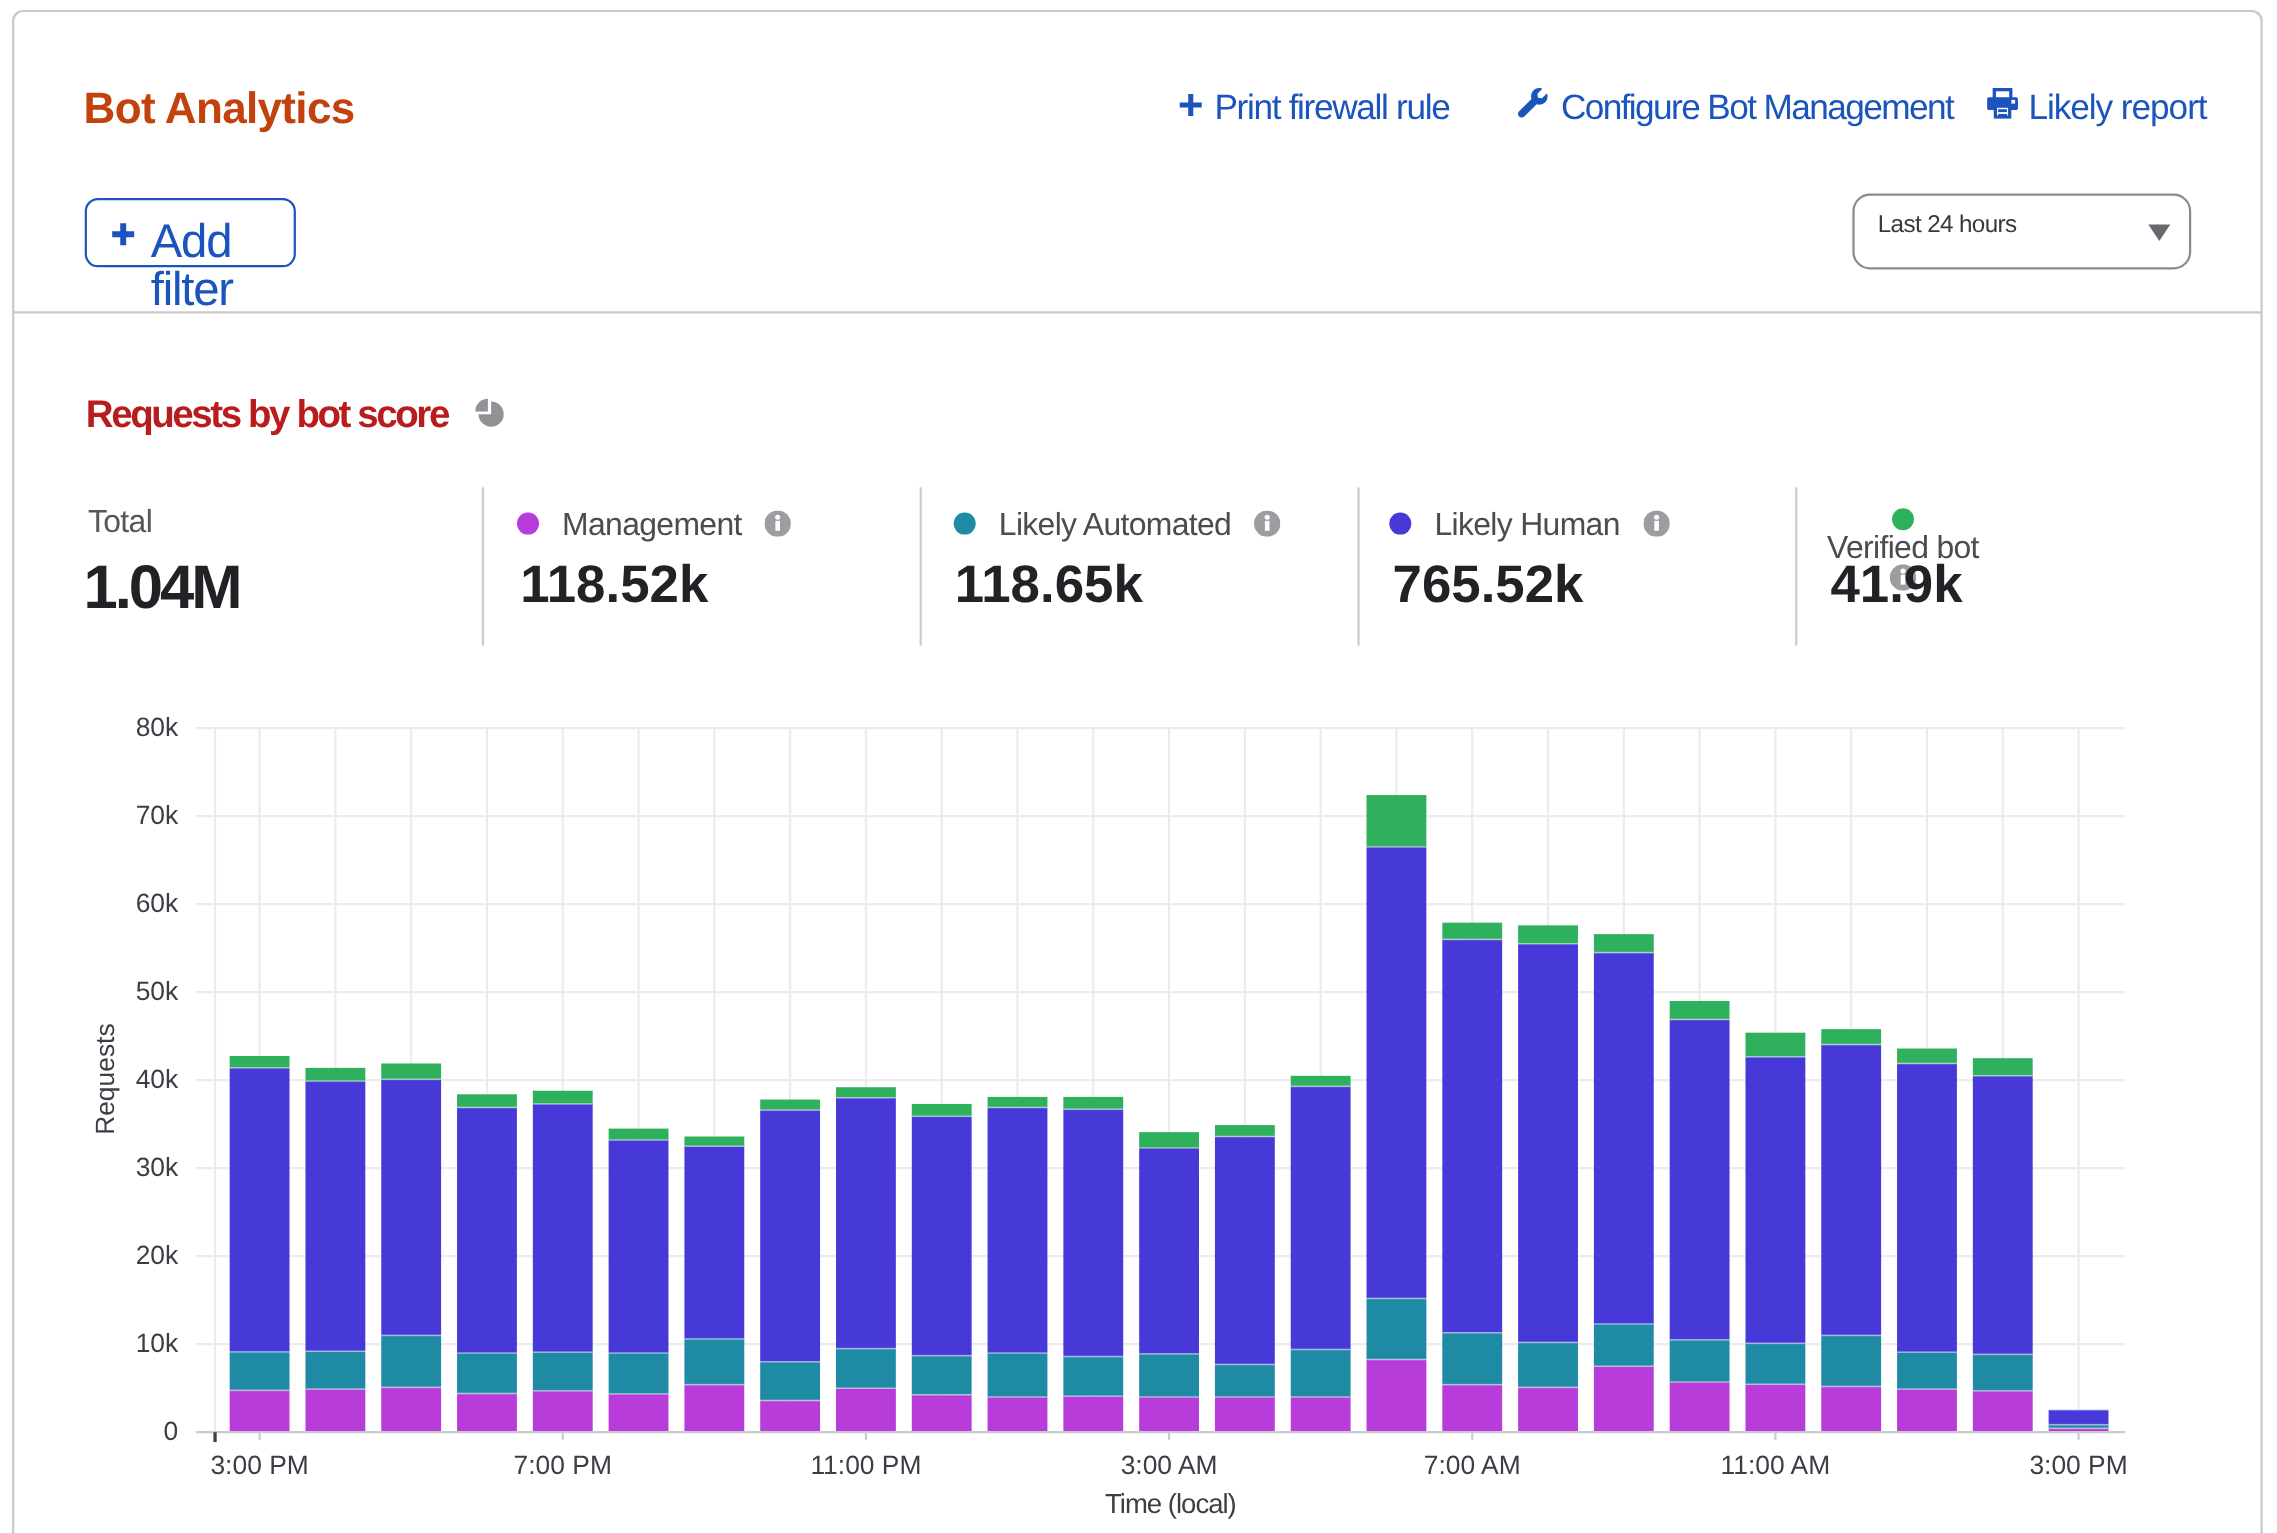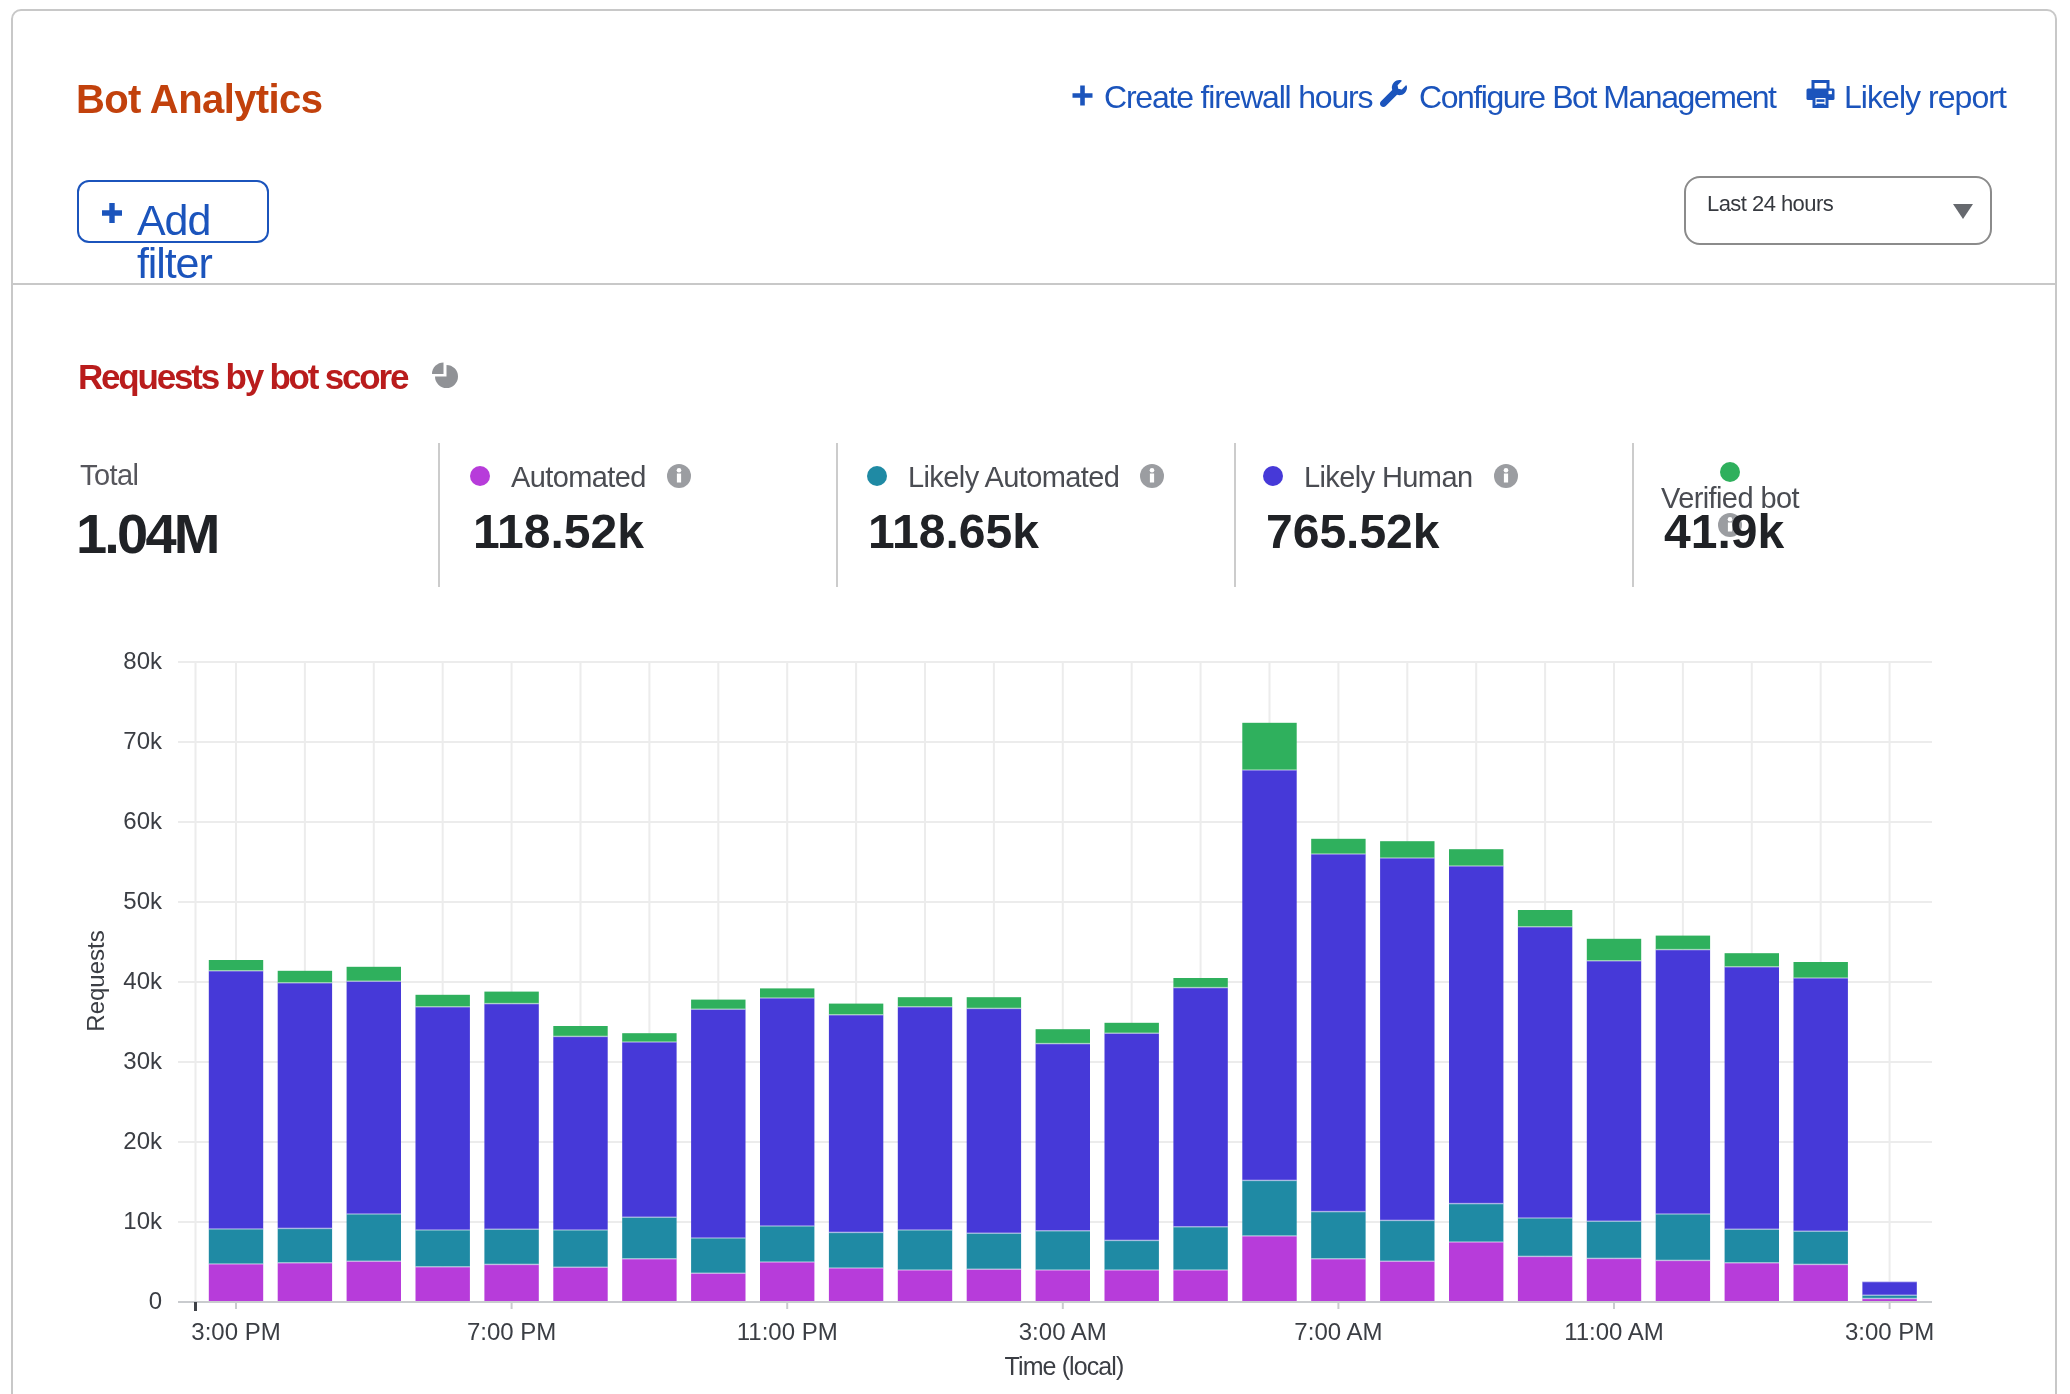"Create firewall hours" span.link { text: Create firewall hours -> Print firewall rule }
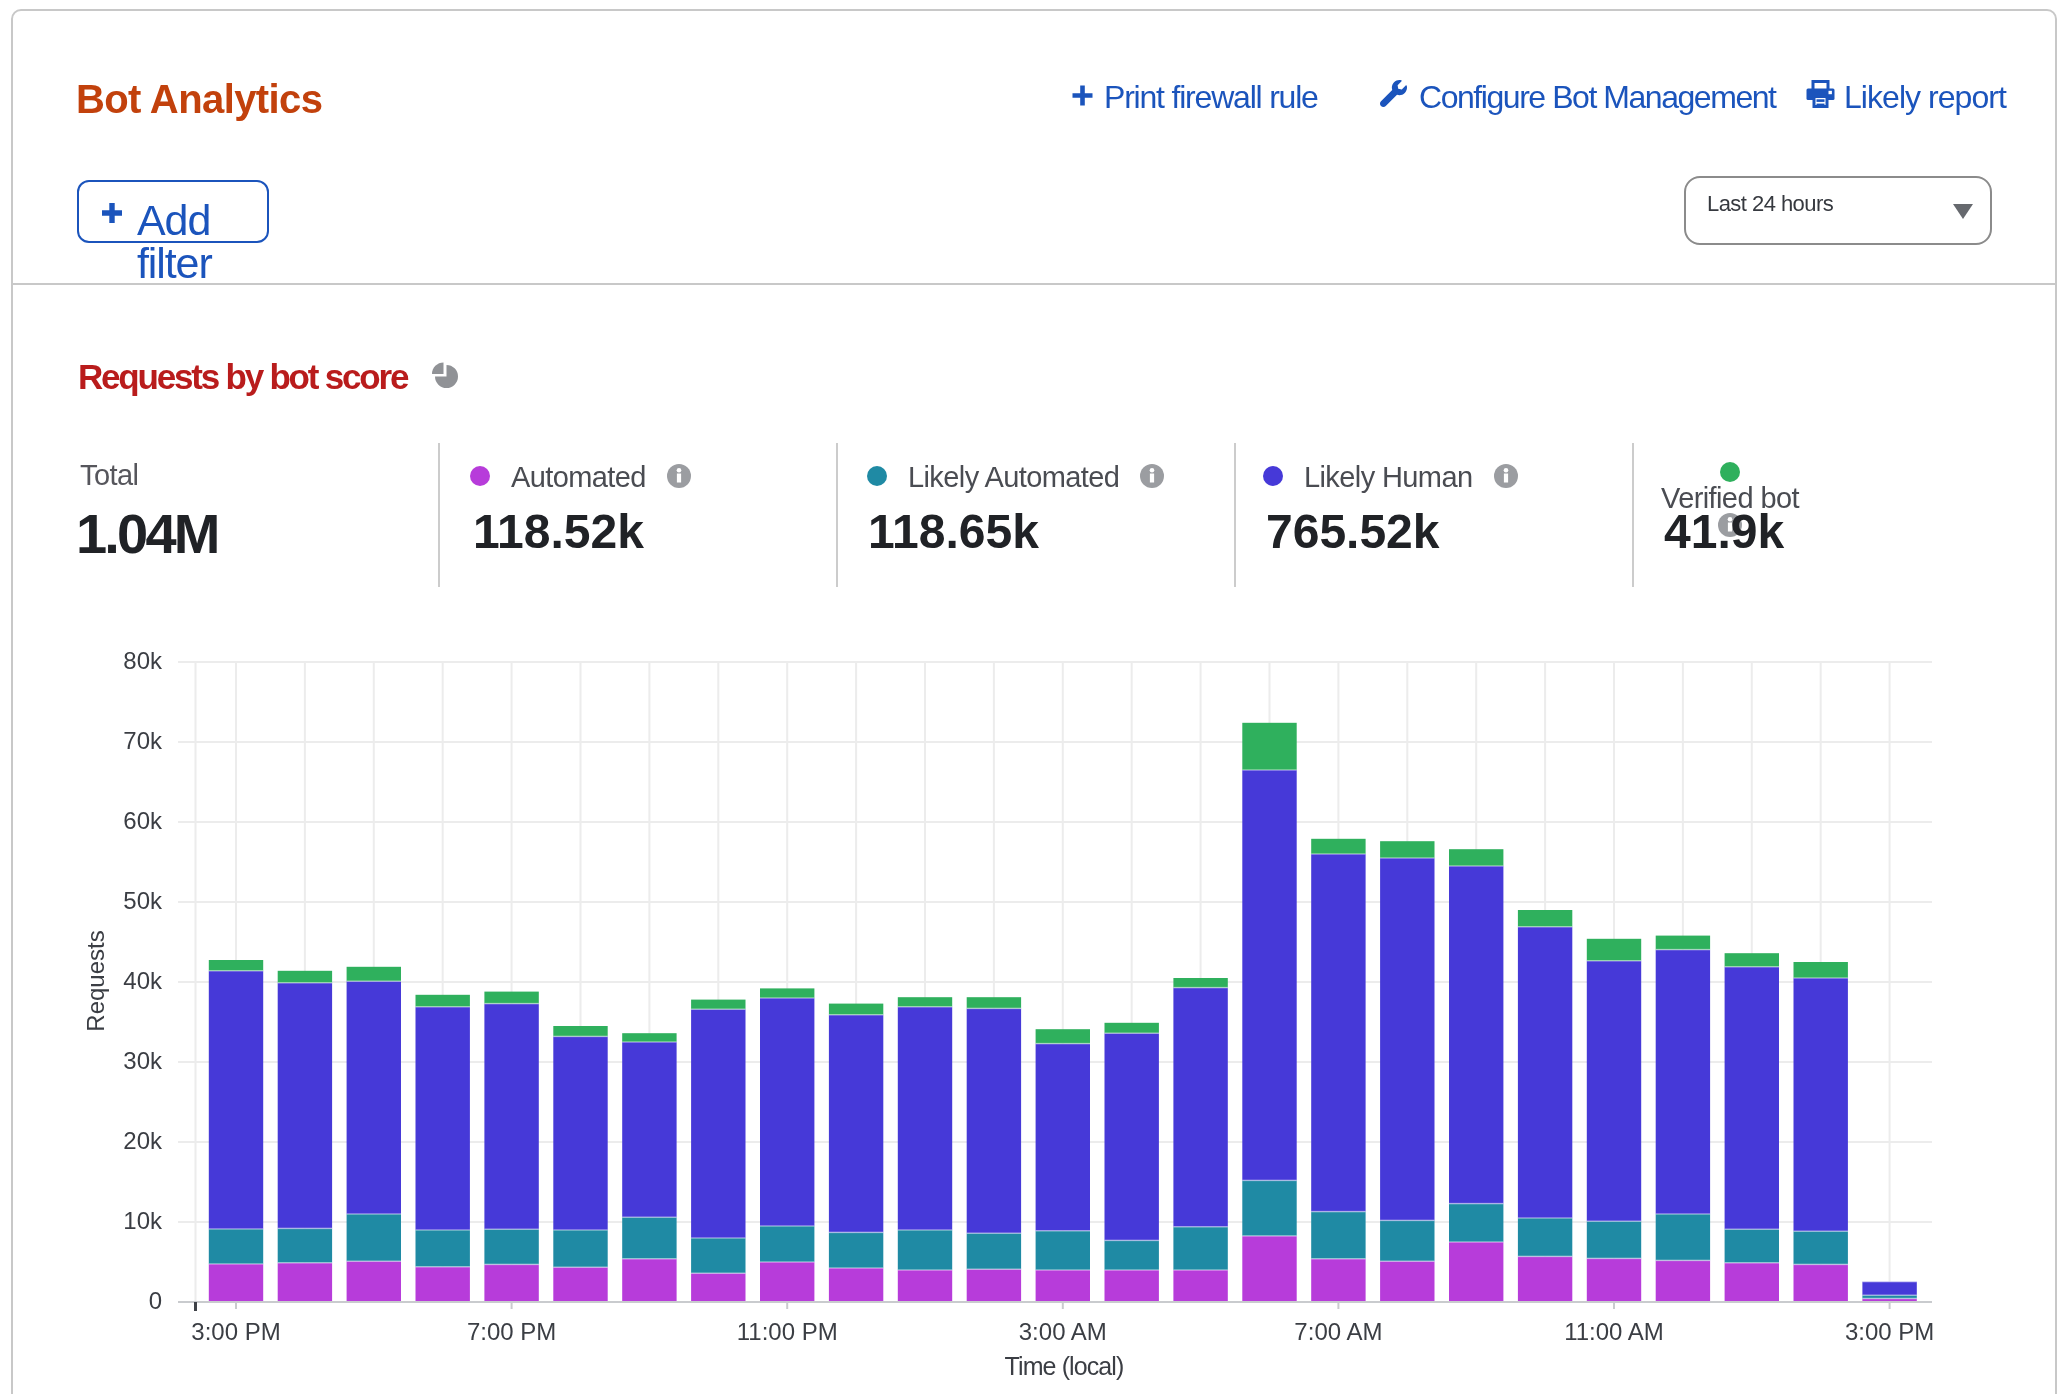"Automated" span.llab { text: Automated -> Management }
